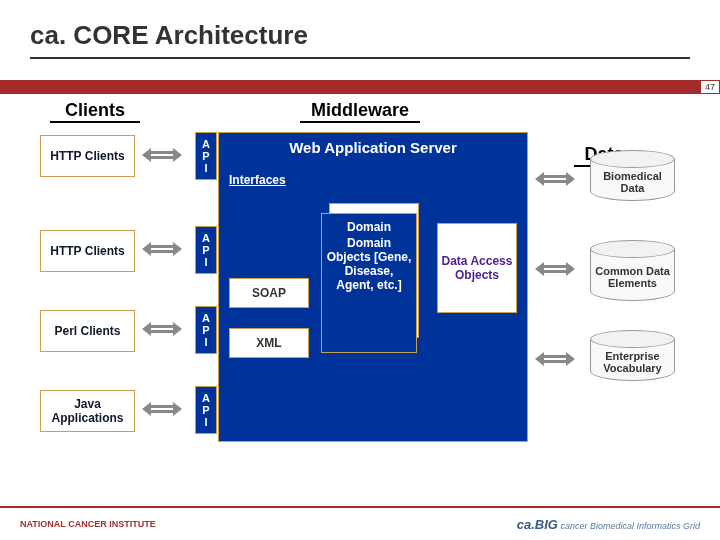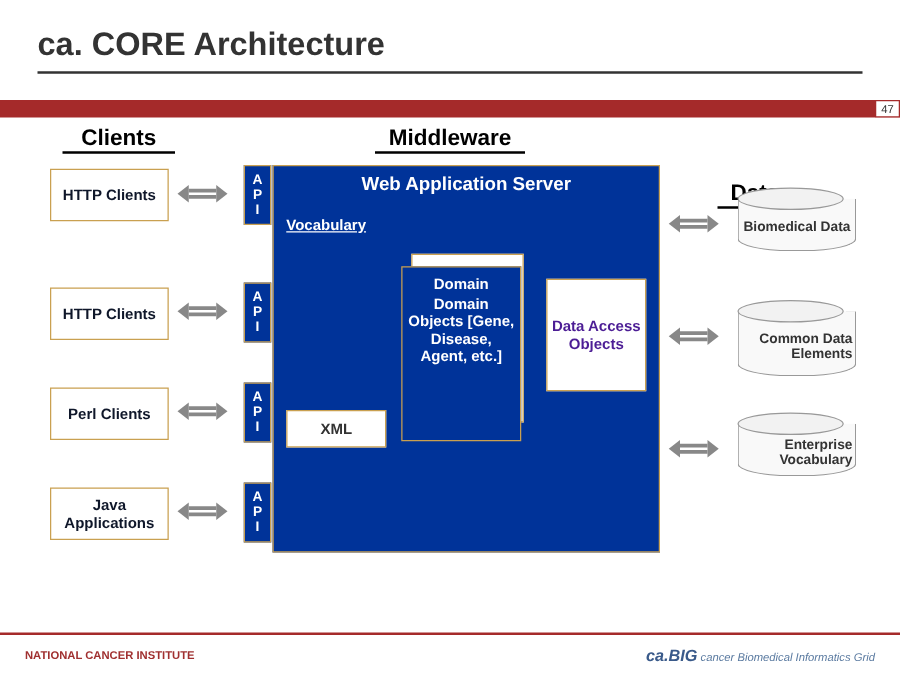"Vocabulary" div.ifc-label { text: Vocabulary -> Interfaces }
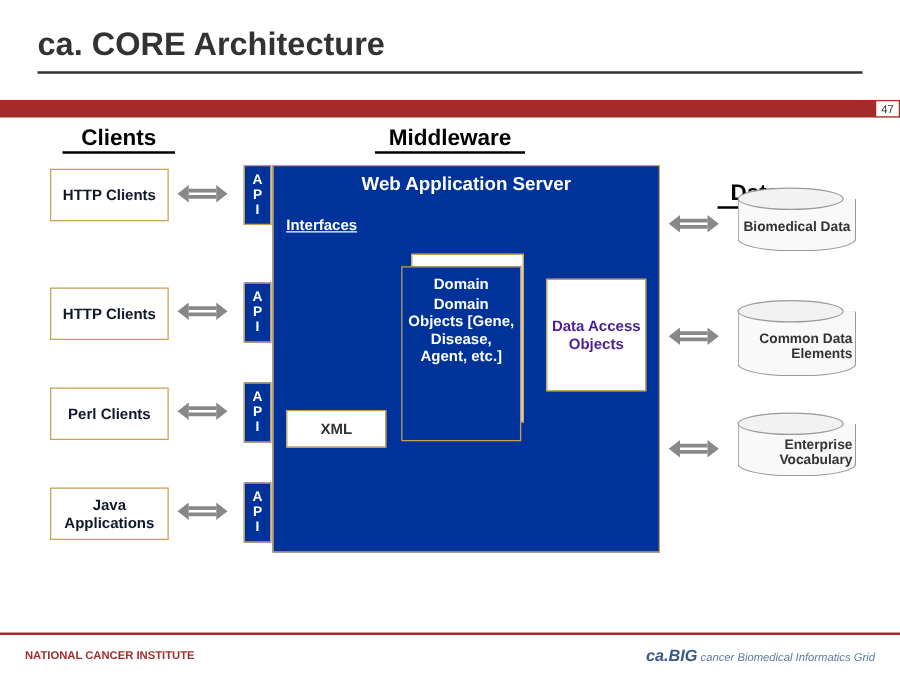"Biomedical Data" .cyl .body { text-align: right -> center; width: 95px -> 85px }
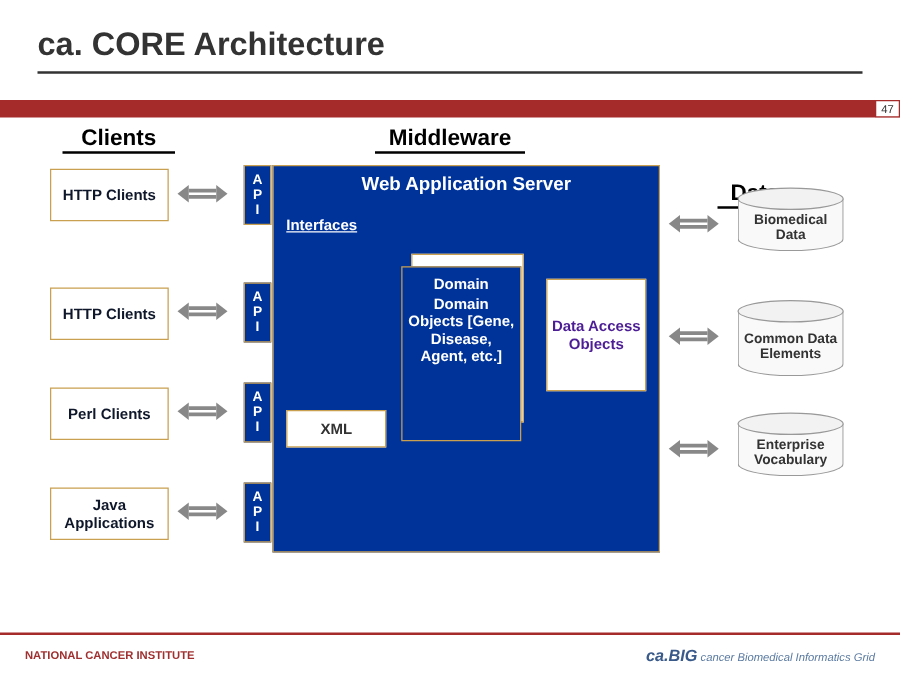"SOAP" div.ifc-box { html: none -> <div>SOAP</div> }
